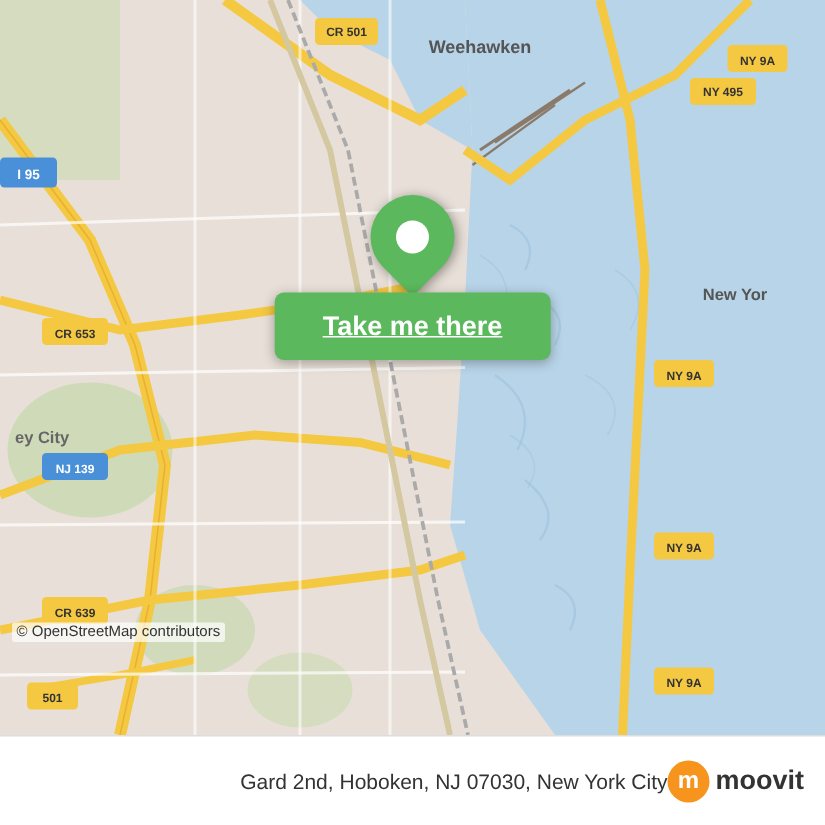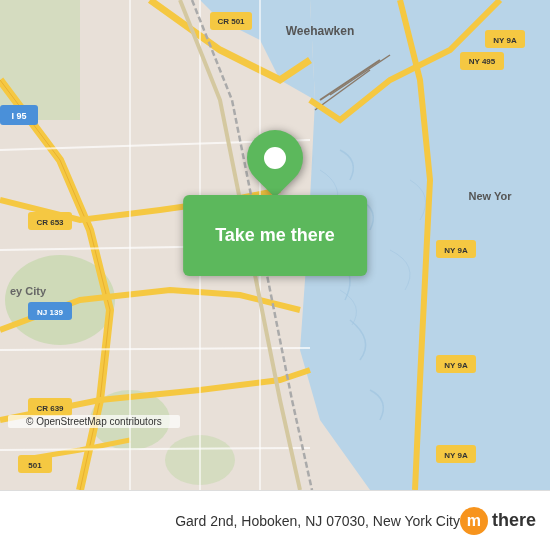"Take me there" #cta-button { padding: 30px 32px -> 12px 32px; text-decoration: none -> underline }
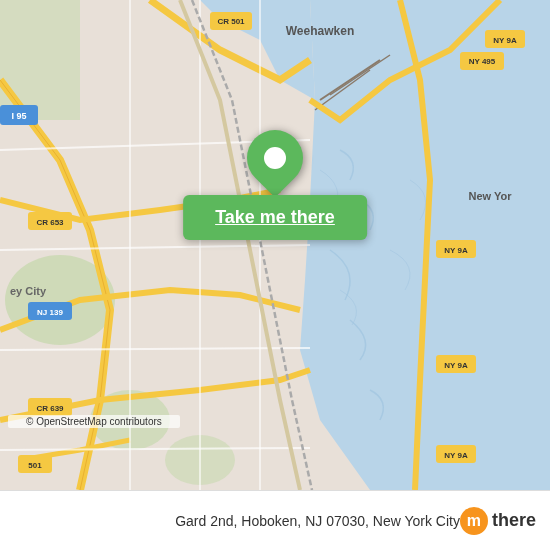"© OpenStreetMap contributors" #osm-credit { padding: 1px 18px -> 1px 3px }
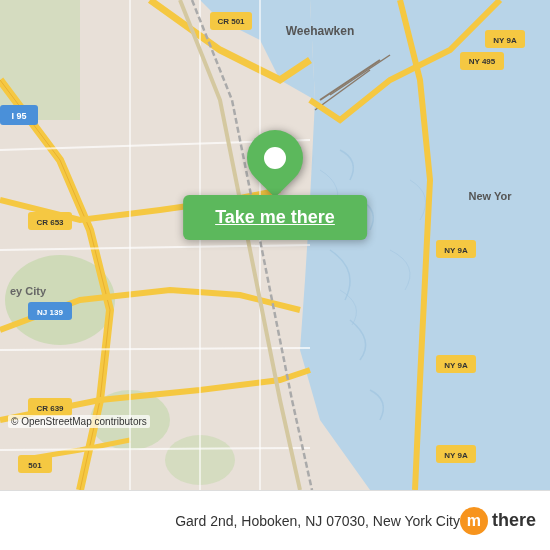"there" span.moovit-text { text: there -> moovit }
